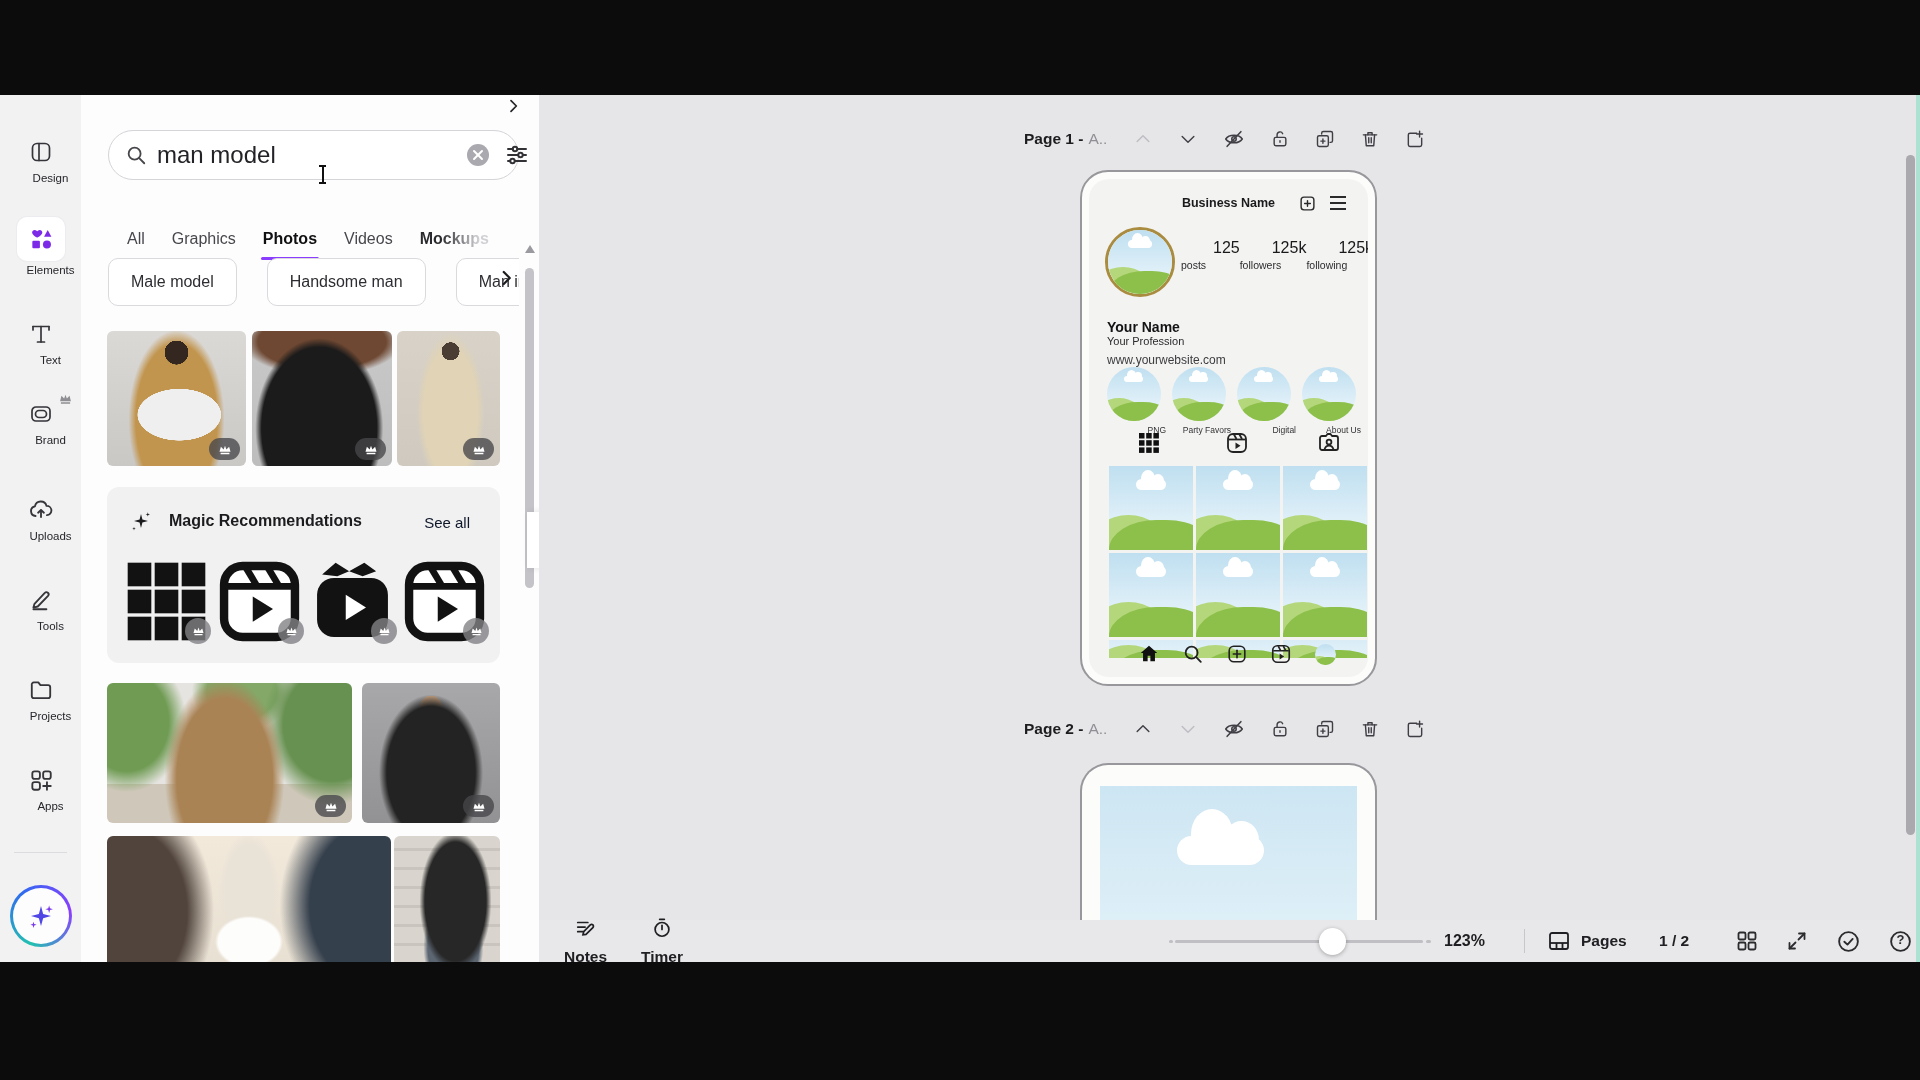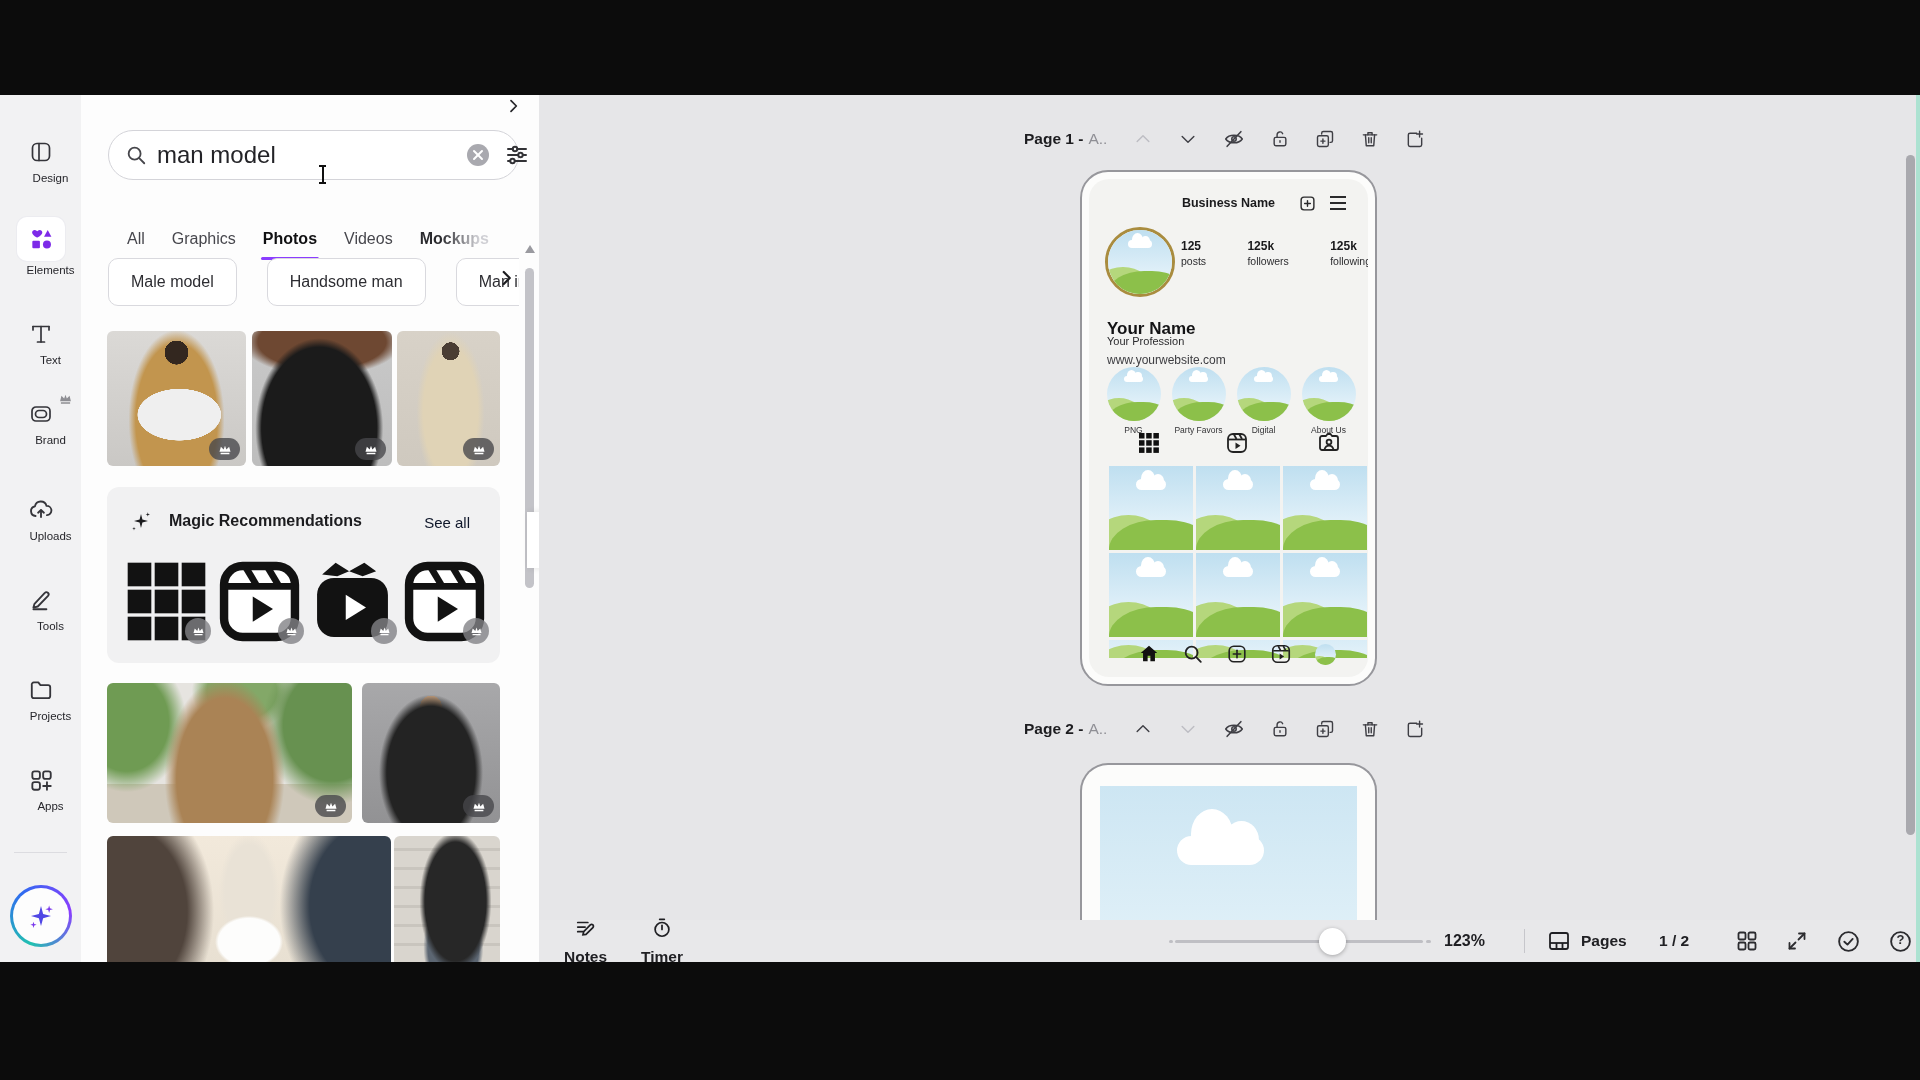"125" .ig-stat .v { font-size: 12px -> 16px; font-weight: 700 -> 400; margin-left: none -> 32px }
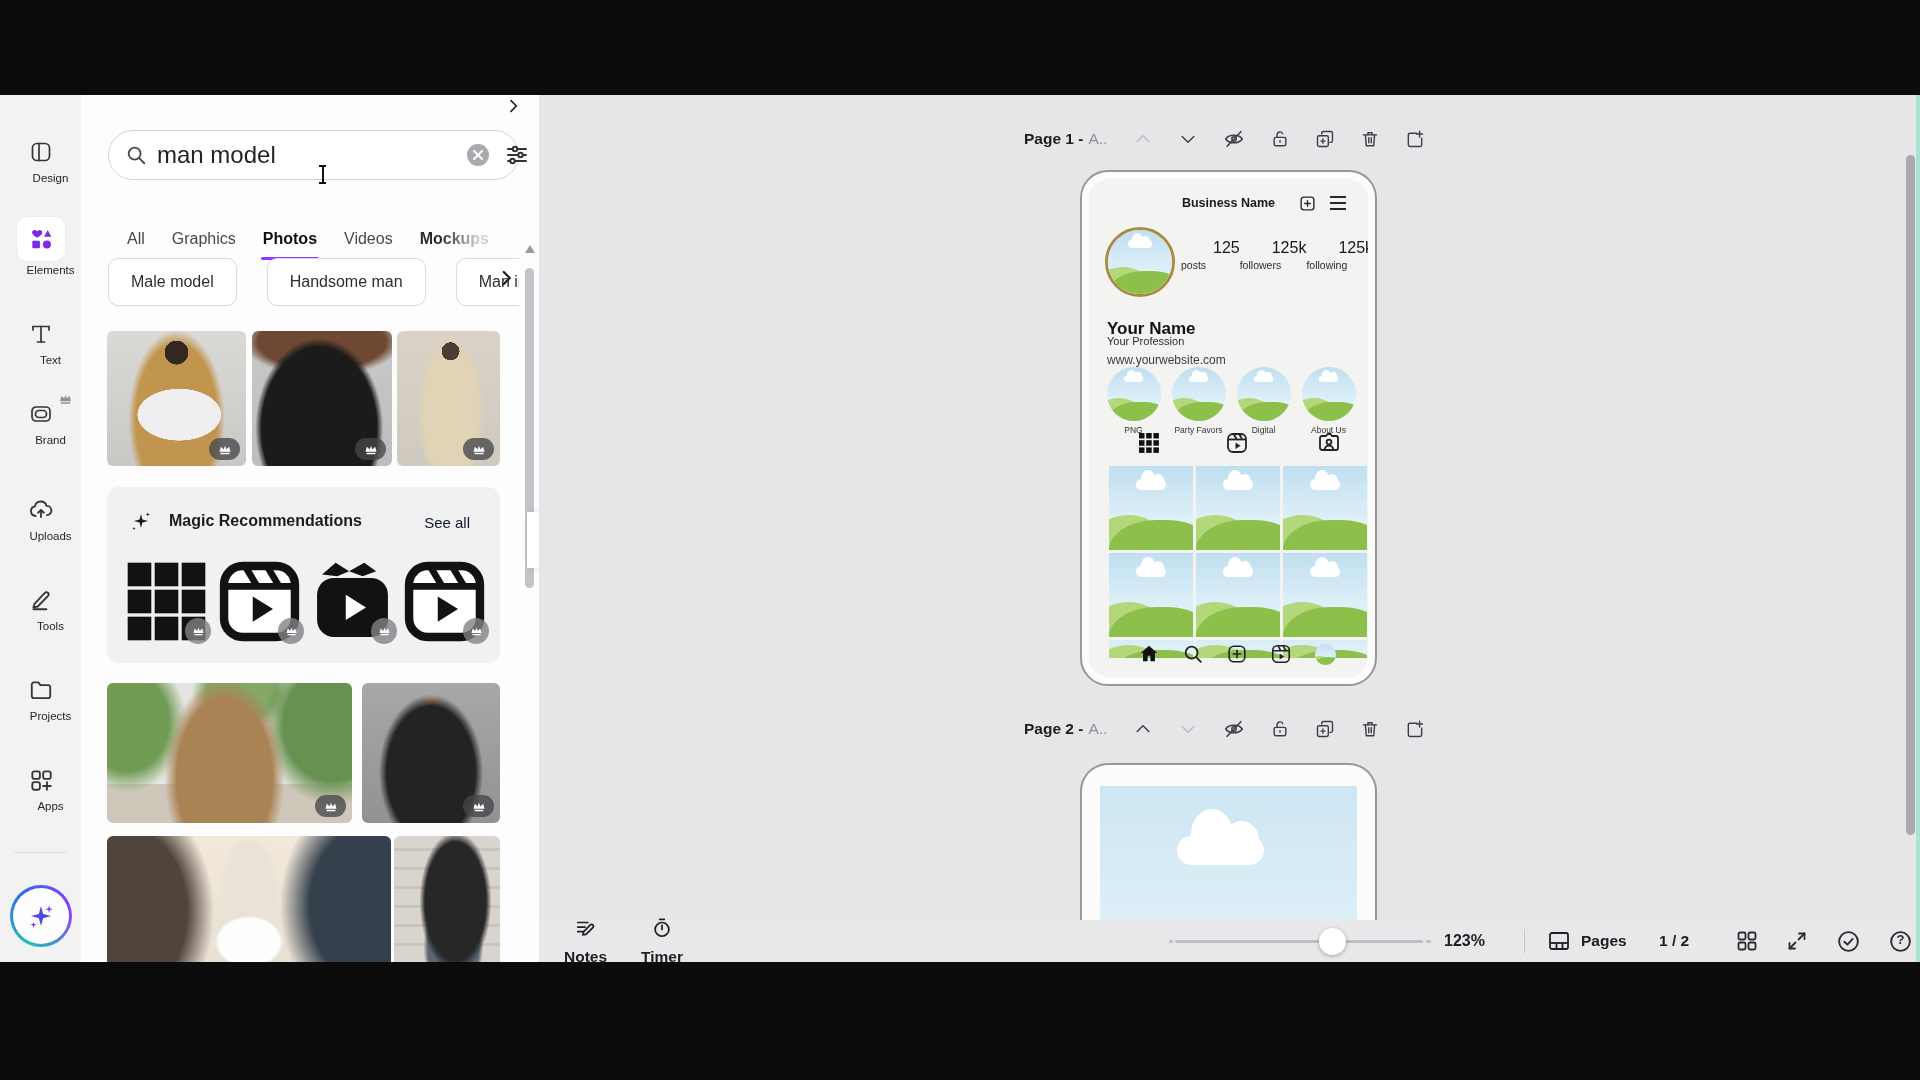"Your Name" .ig-name { font-size: 17px -> 14px }
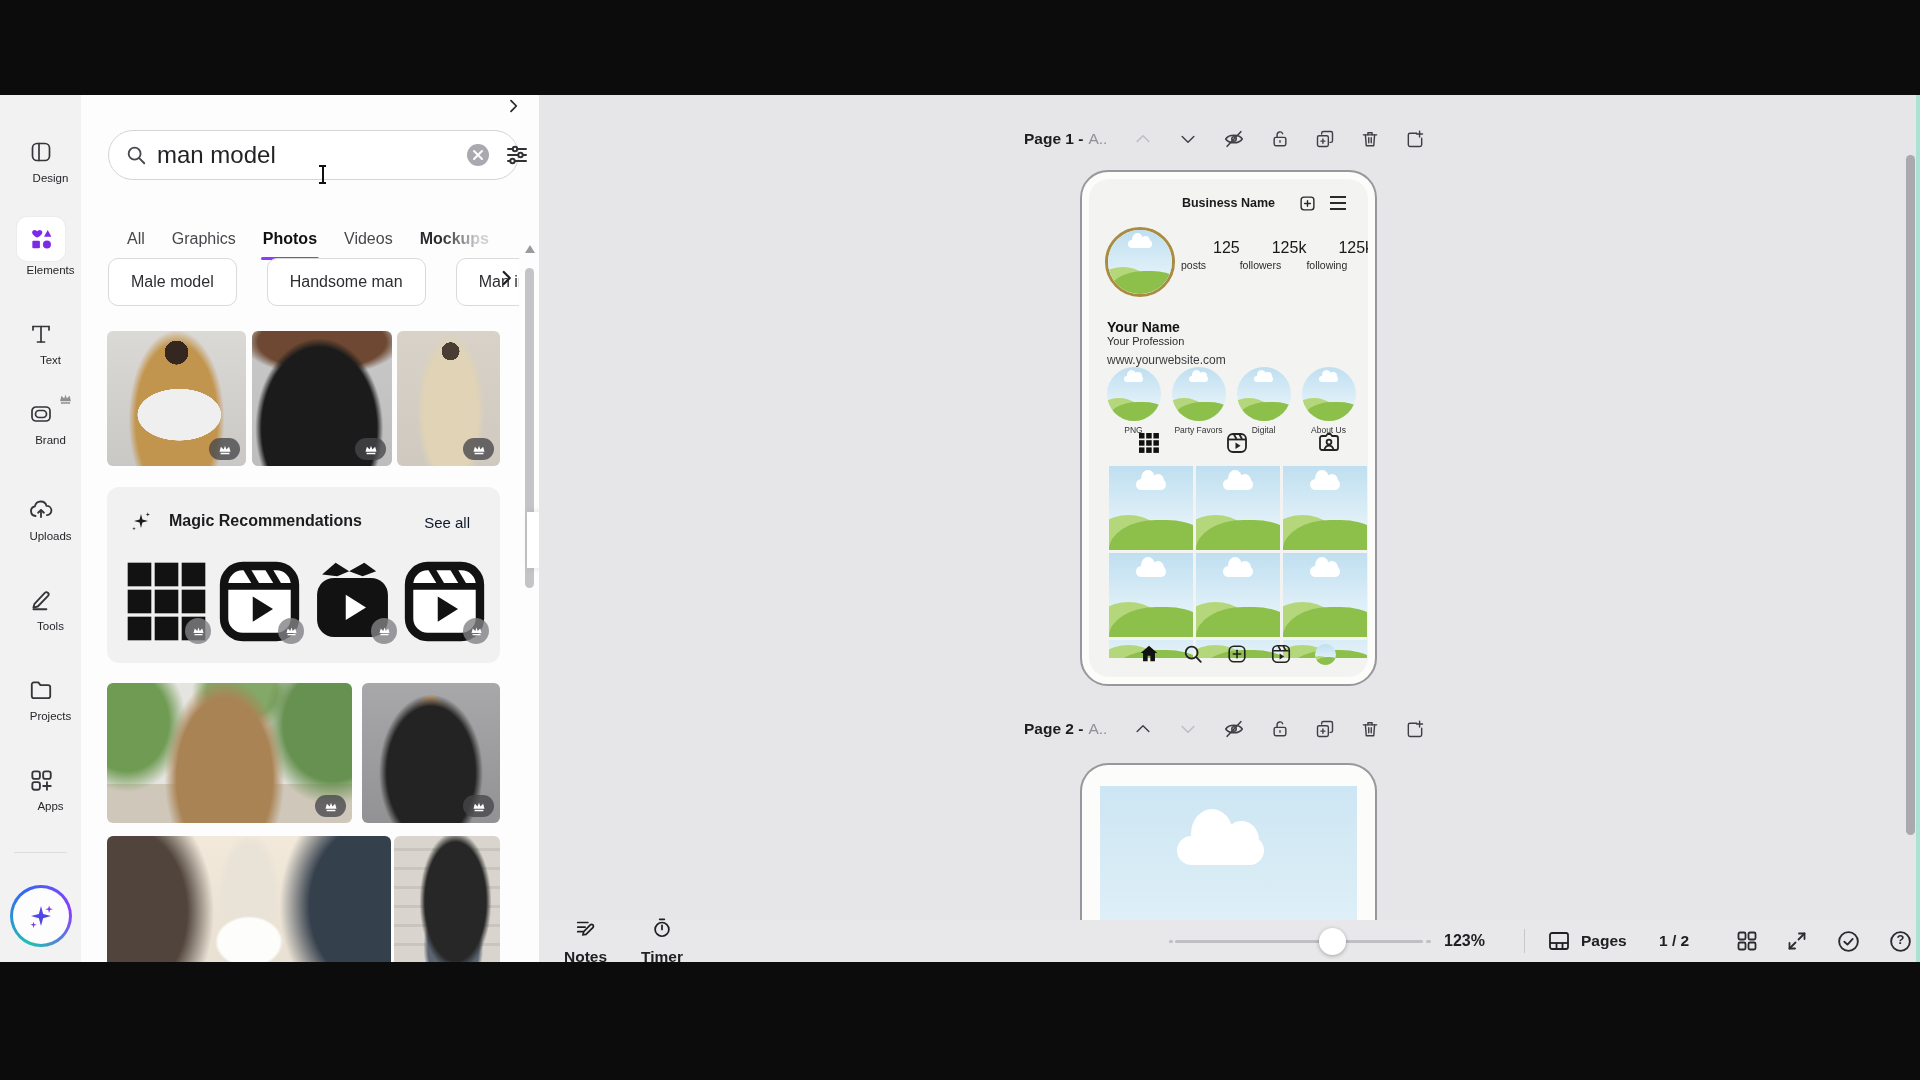"PNG" .hl { text-align: center -> right }
